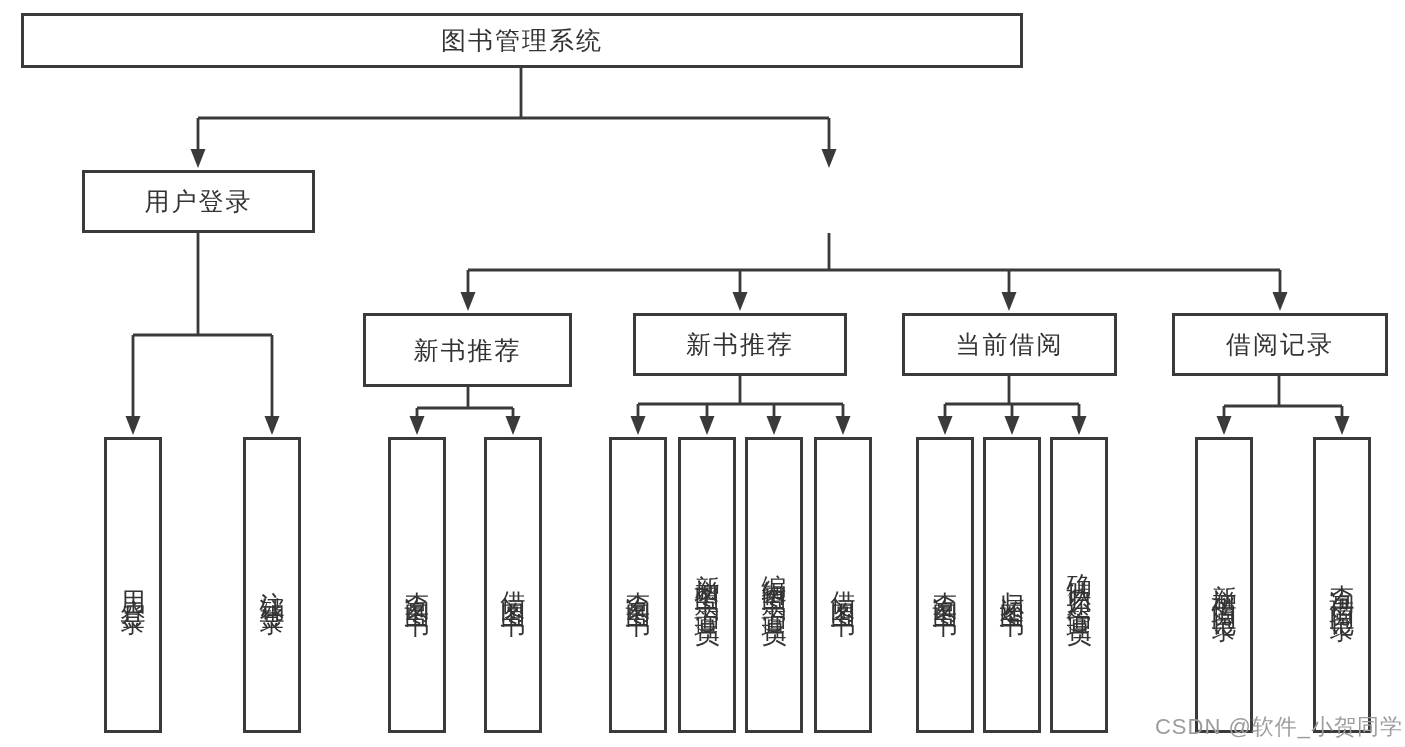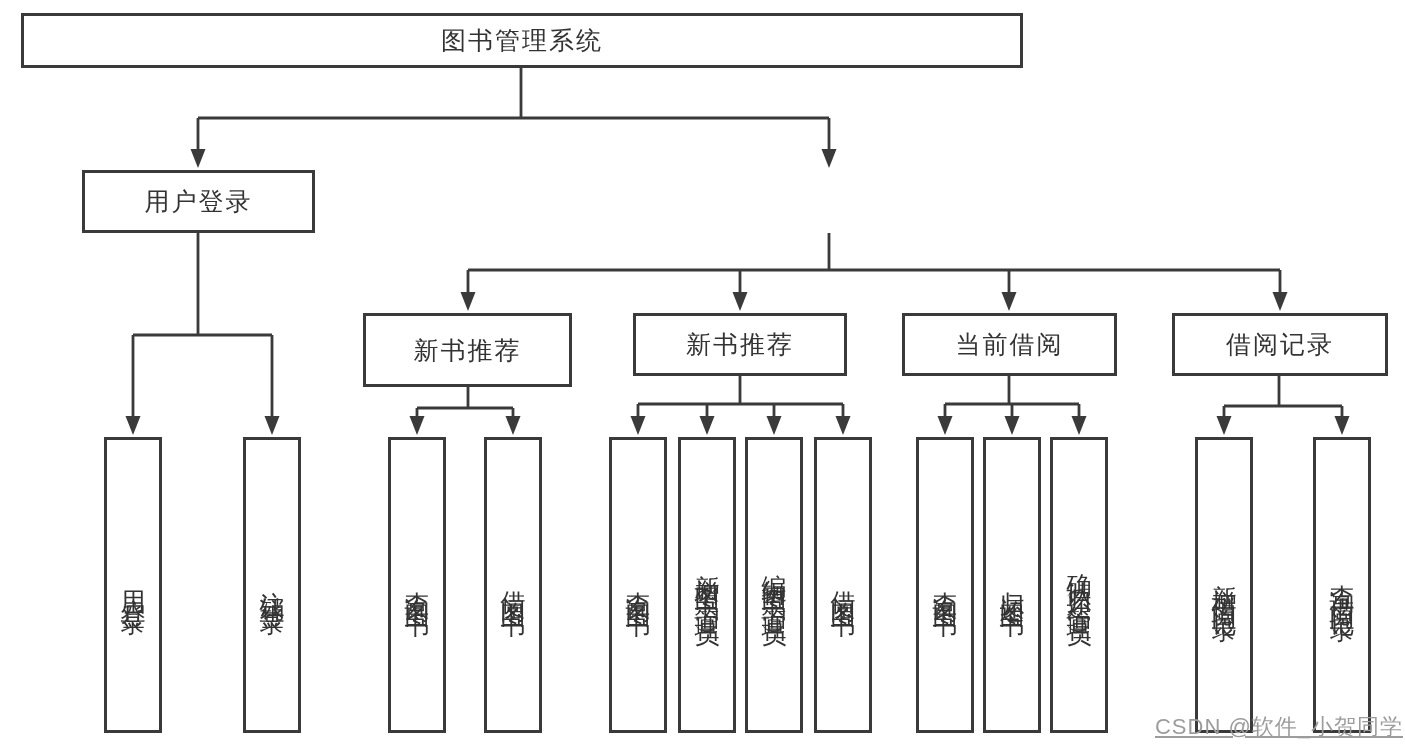"CSDN @软件_小贺同学" .watermark { text-decoration: underline -> none }
